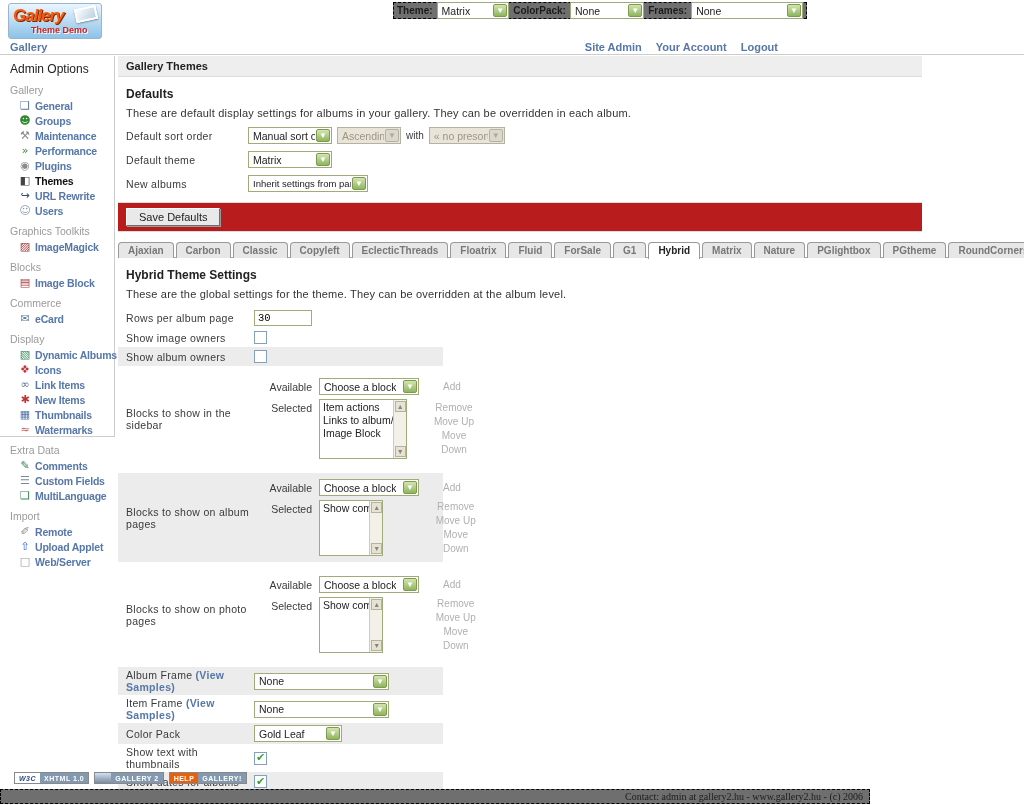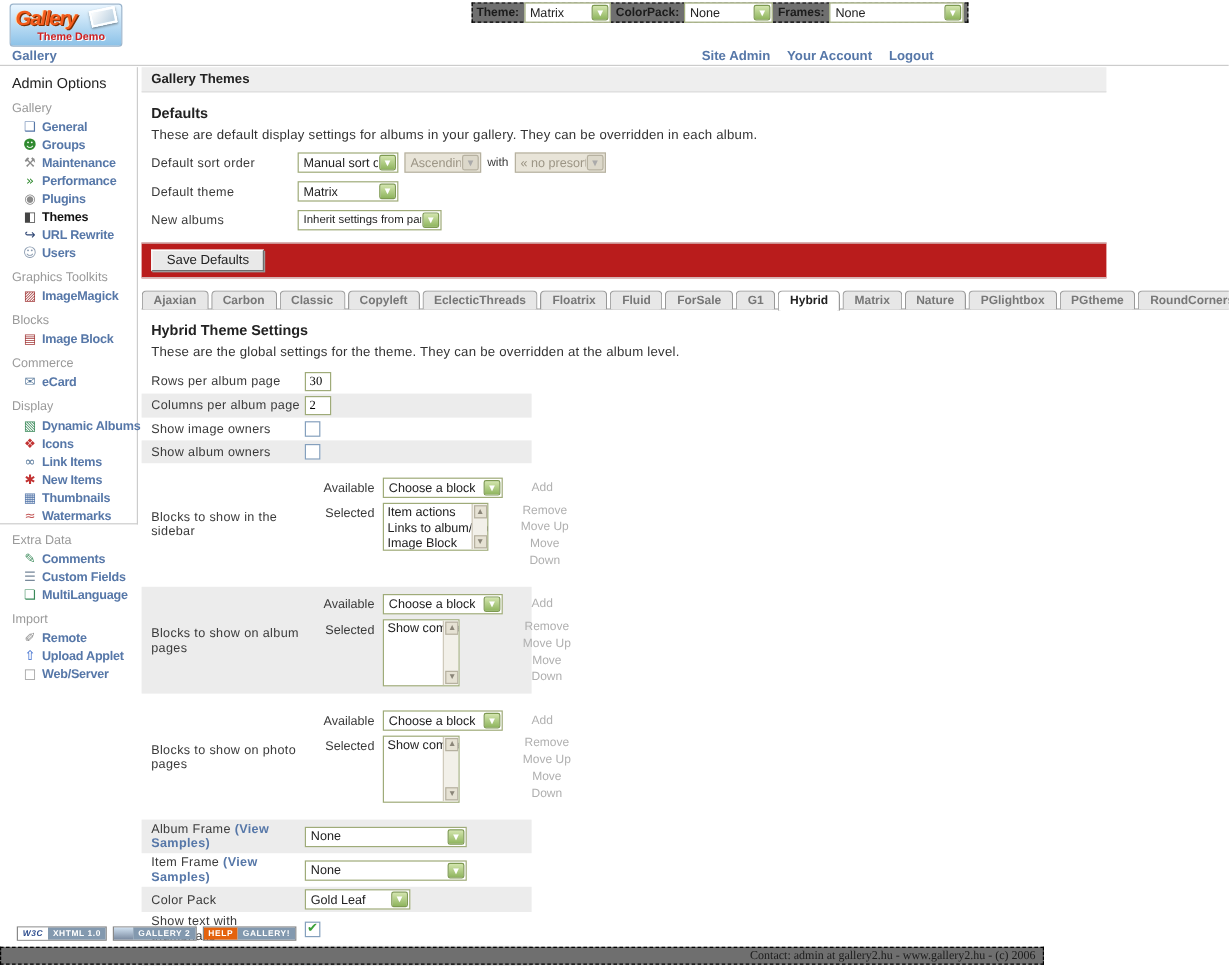"30" .numinput { font-family: Liberation Serif, serif -> Liberation Mono, monospace; width: 22px -> 58px }
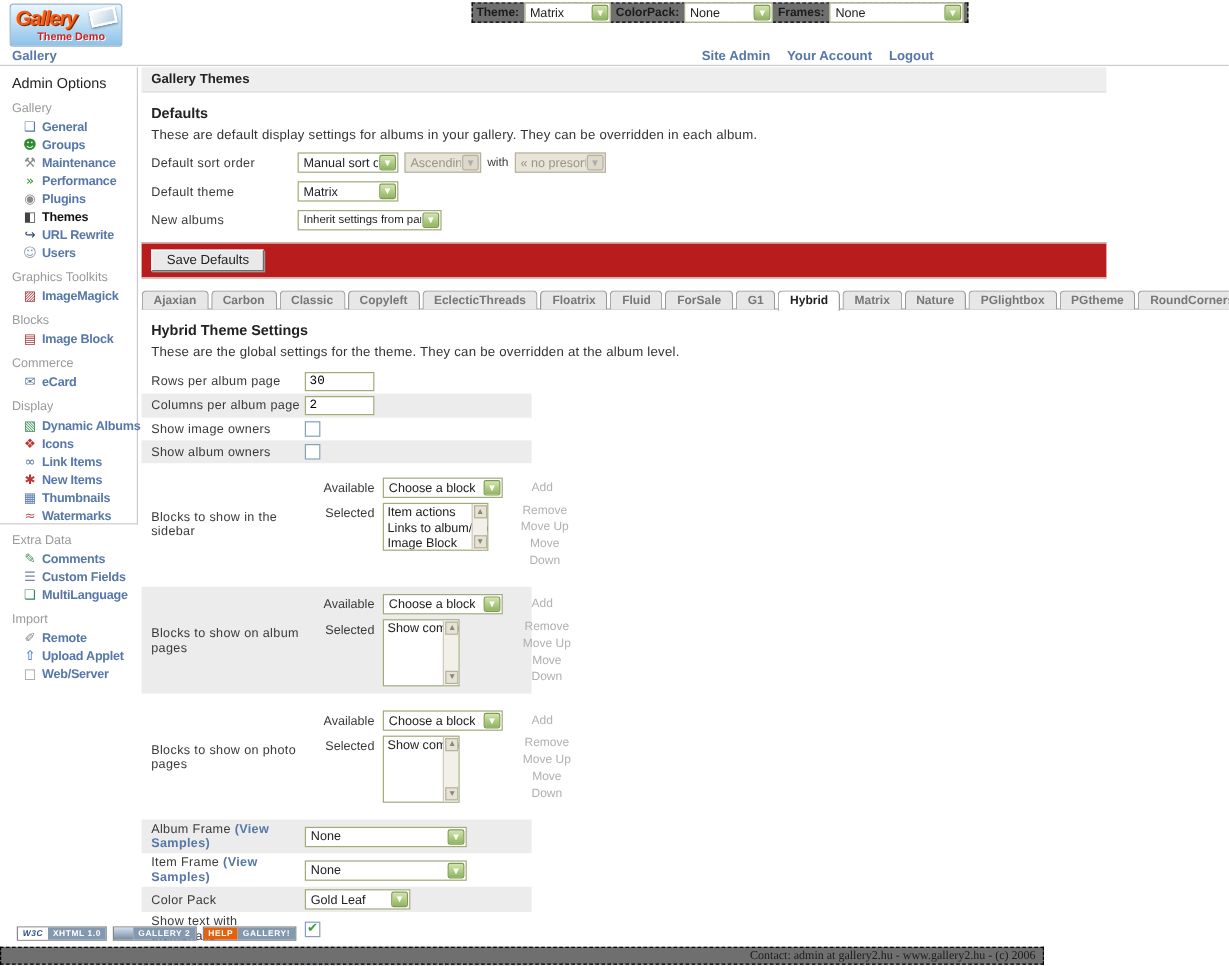"Columns per album page" div.srow { html: <div> <span>Columns per album page</span> <input> </div> -> none }
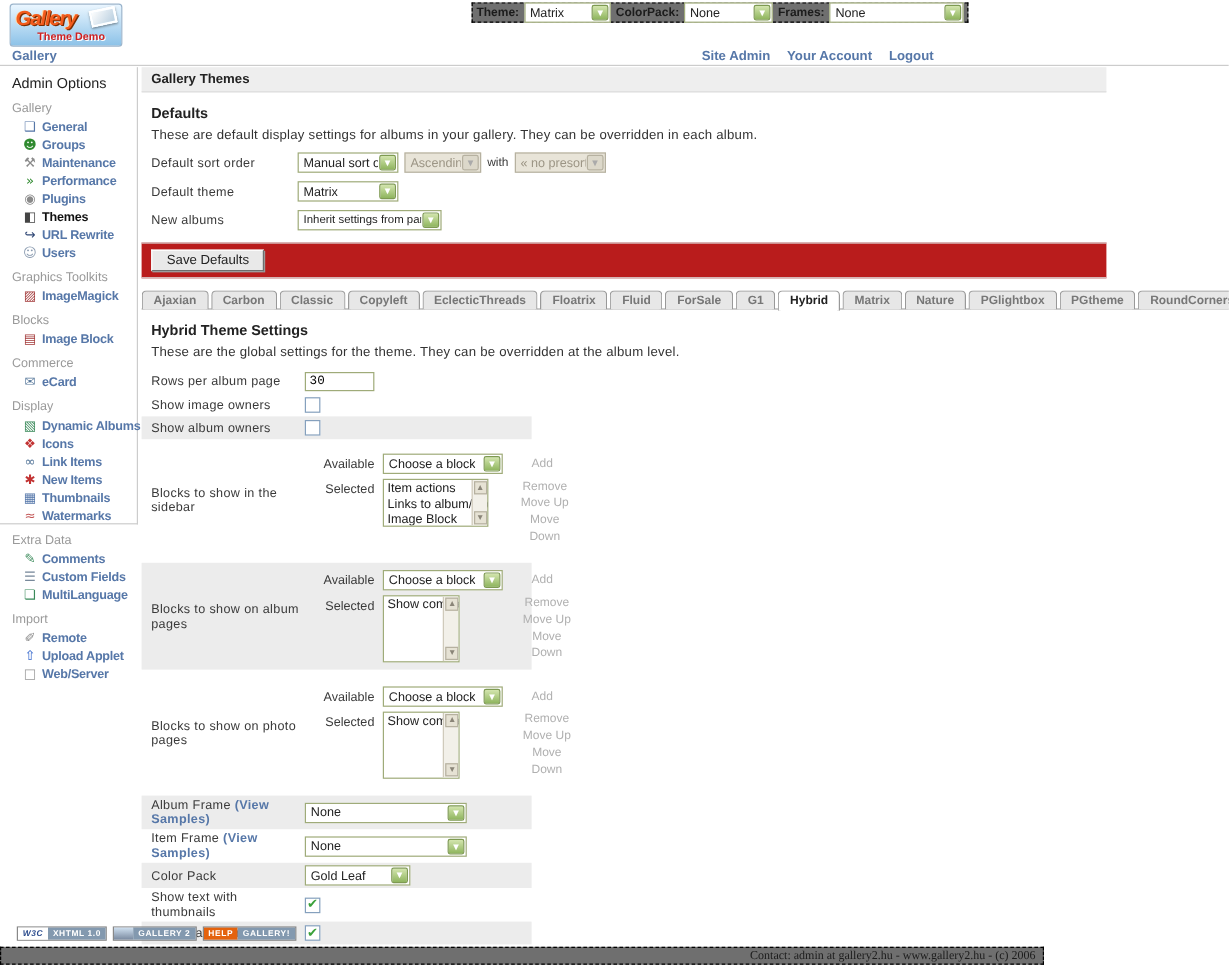"Item actions" div.listbox { height: 40px -> 60px }
